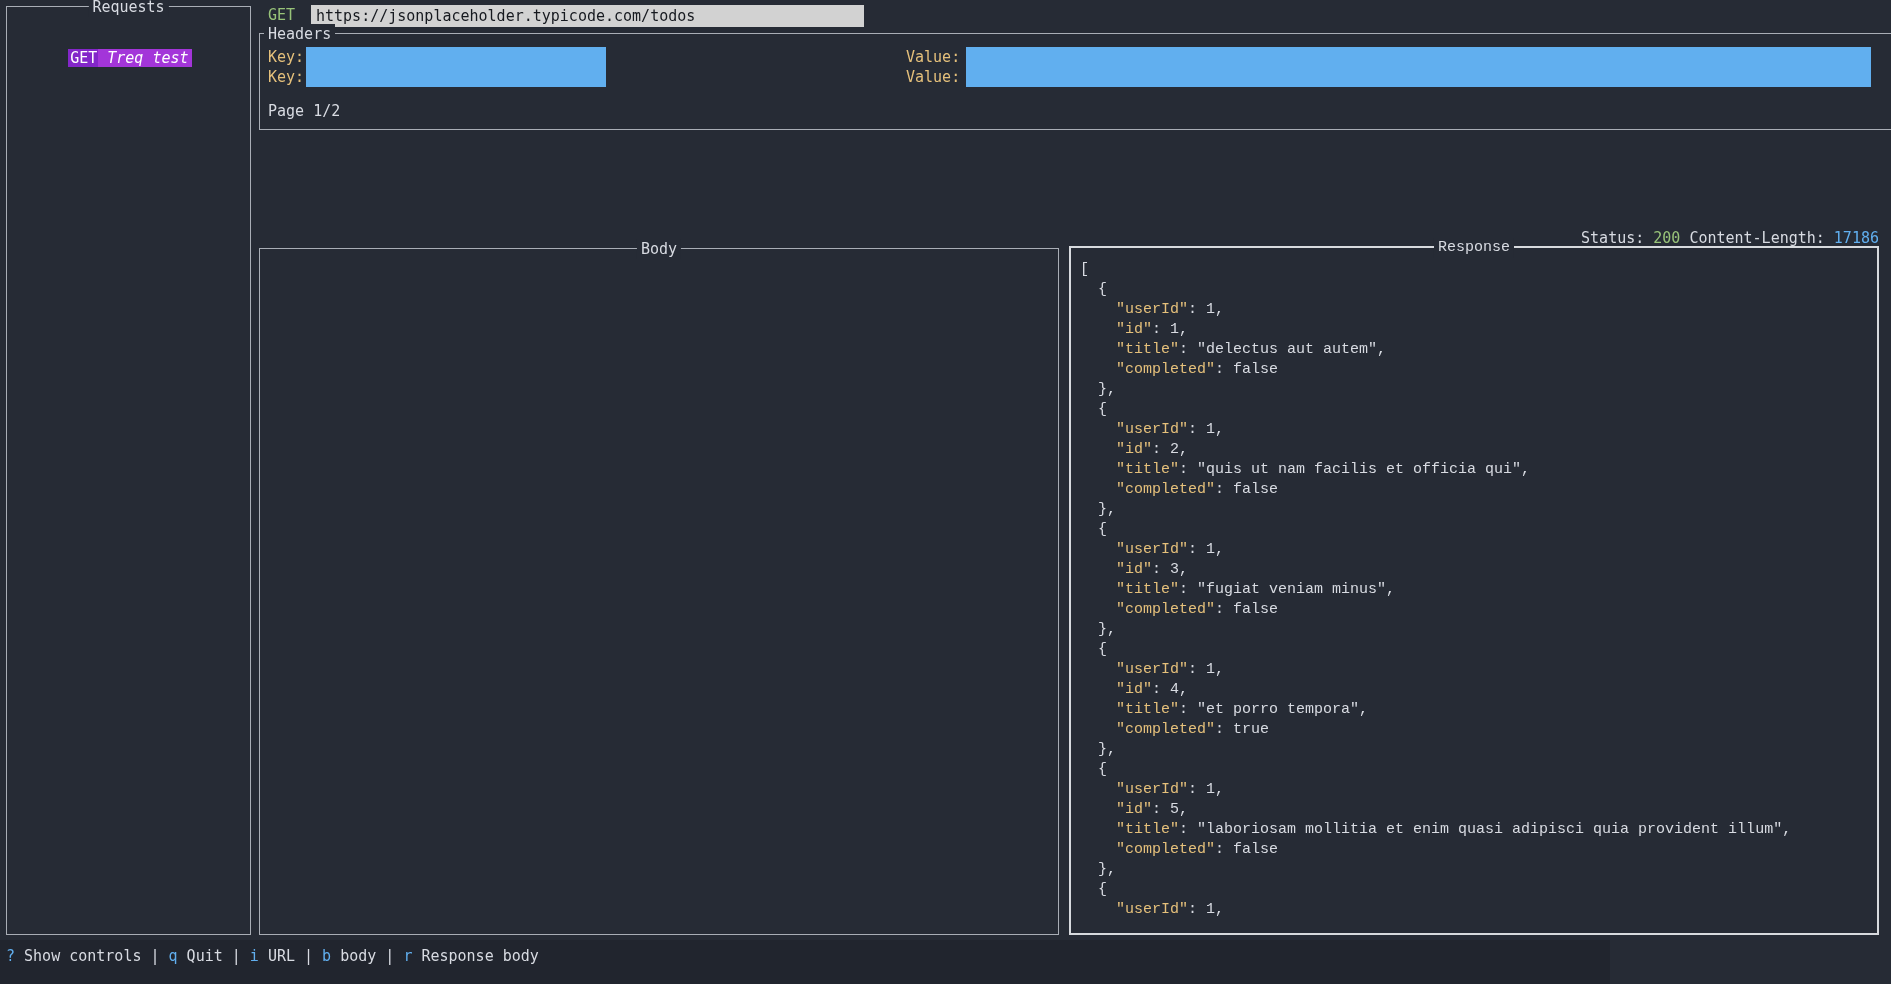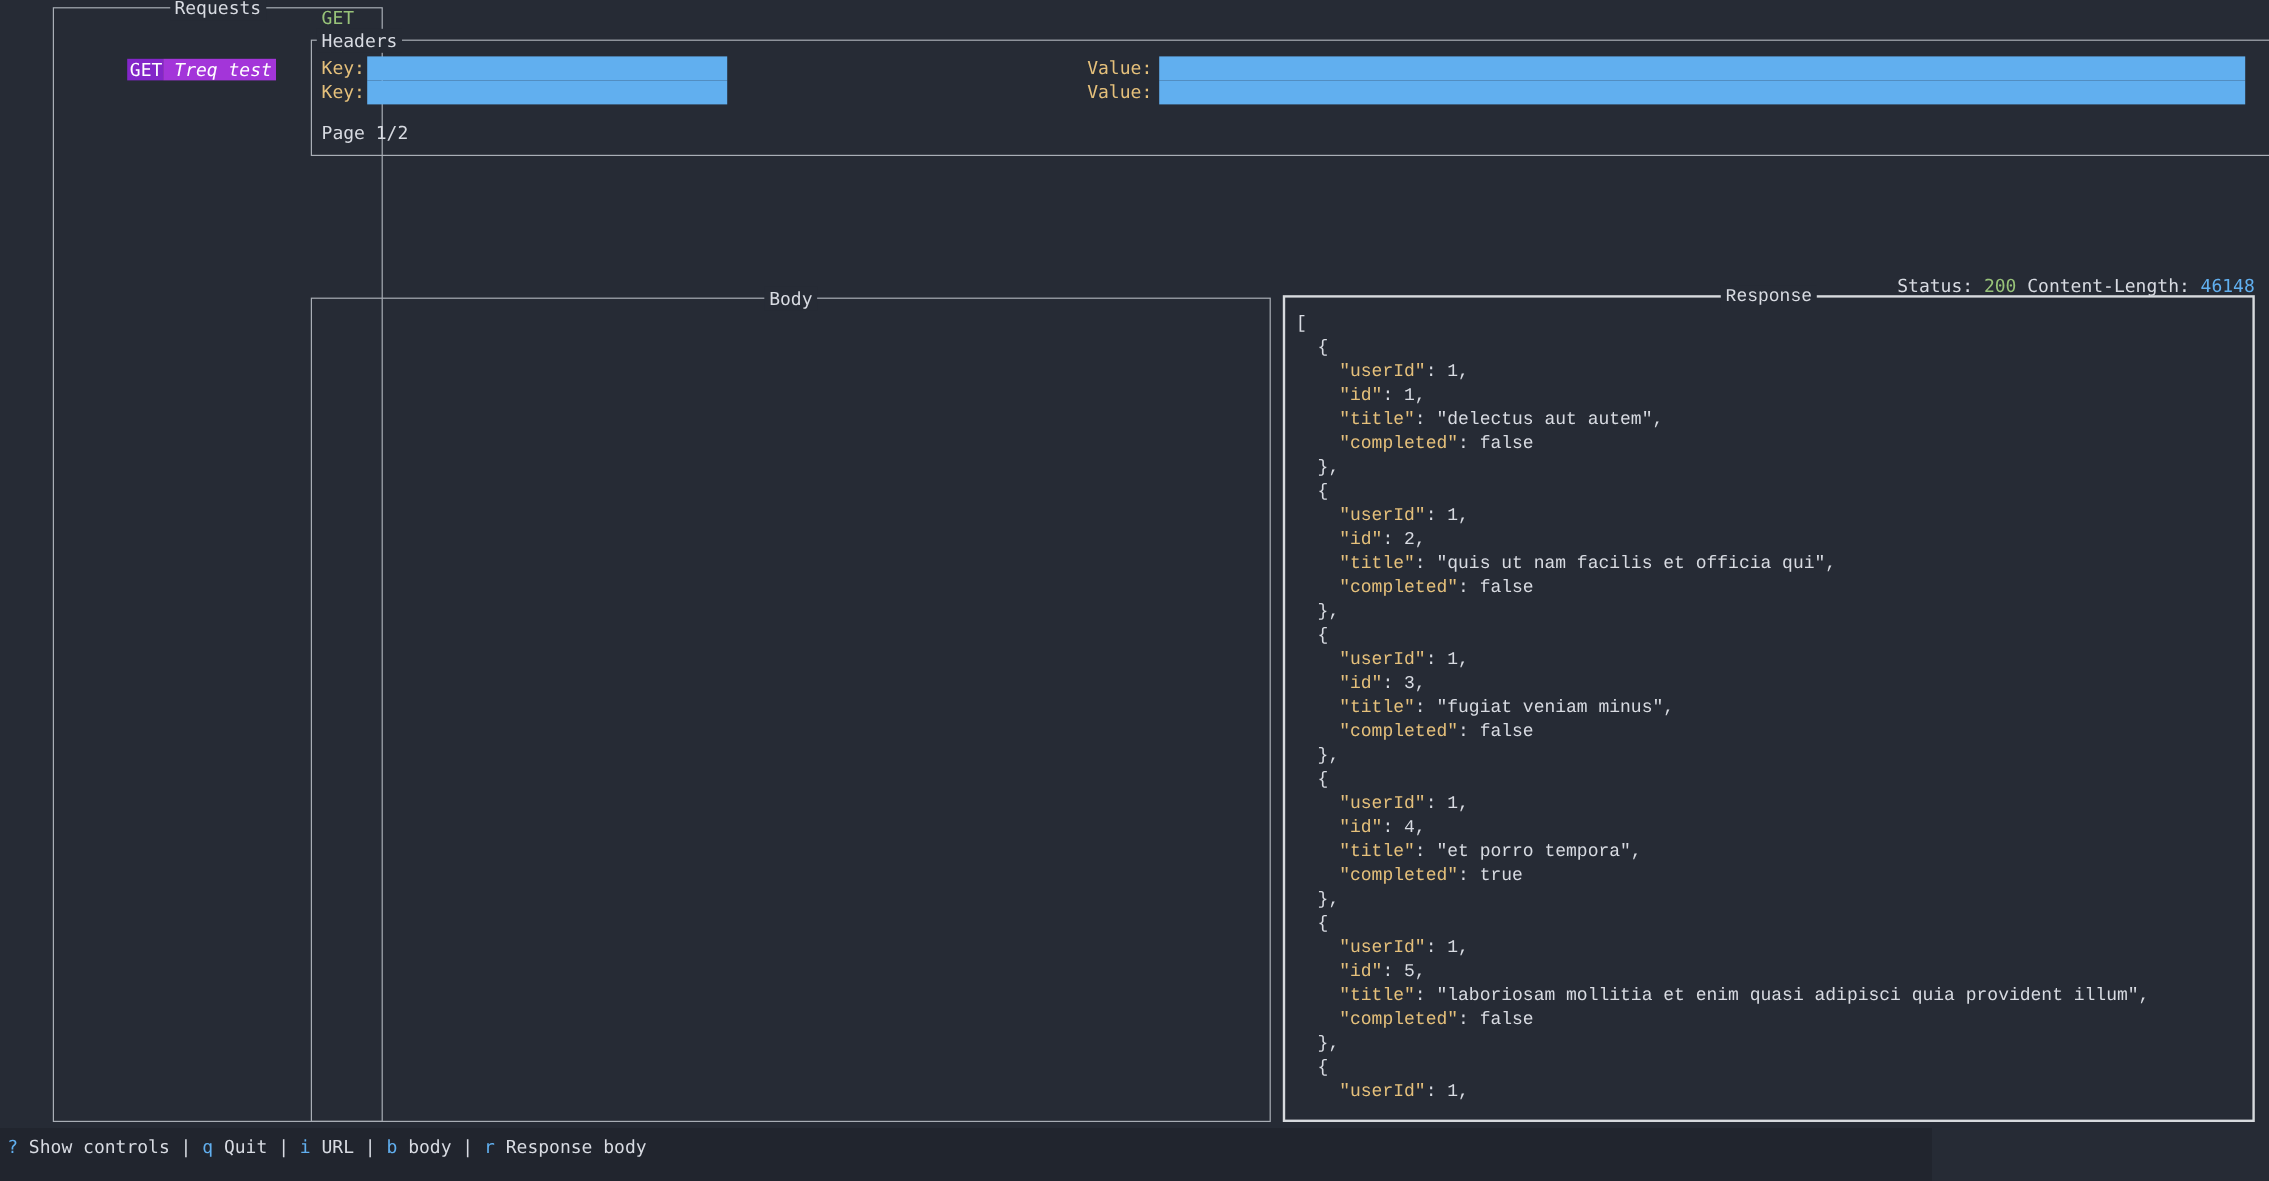"Requests" .sidebar { margin-left: 38px -> none; width: 275px -> 245px }
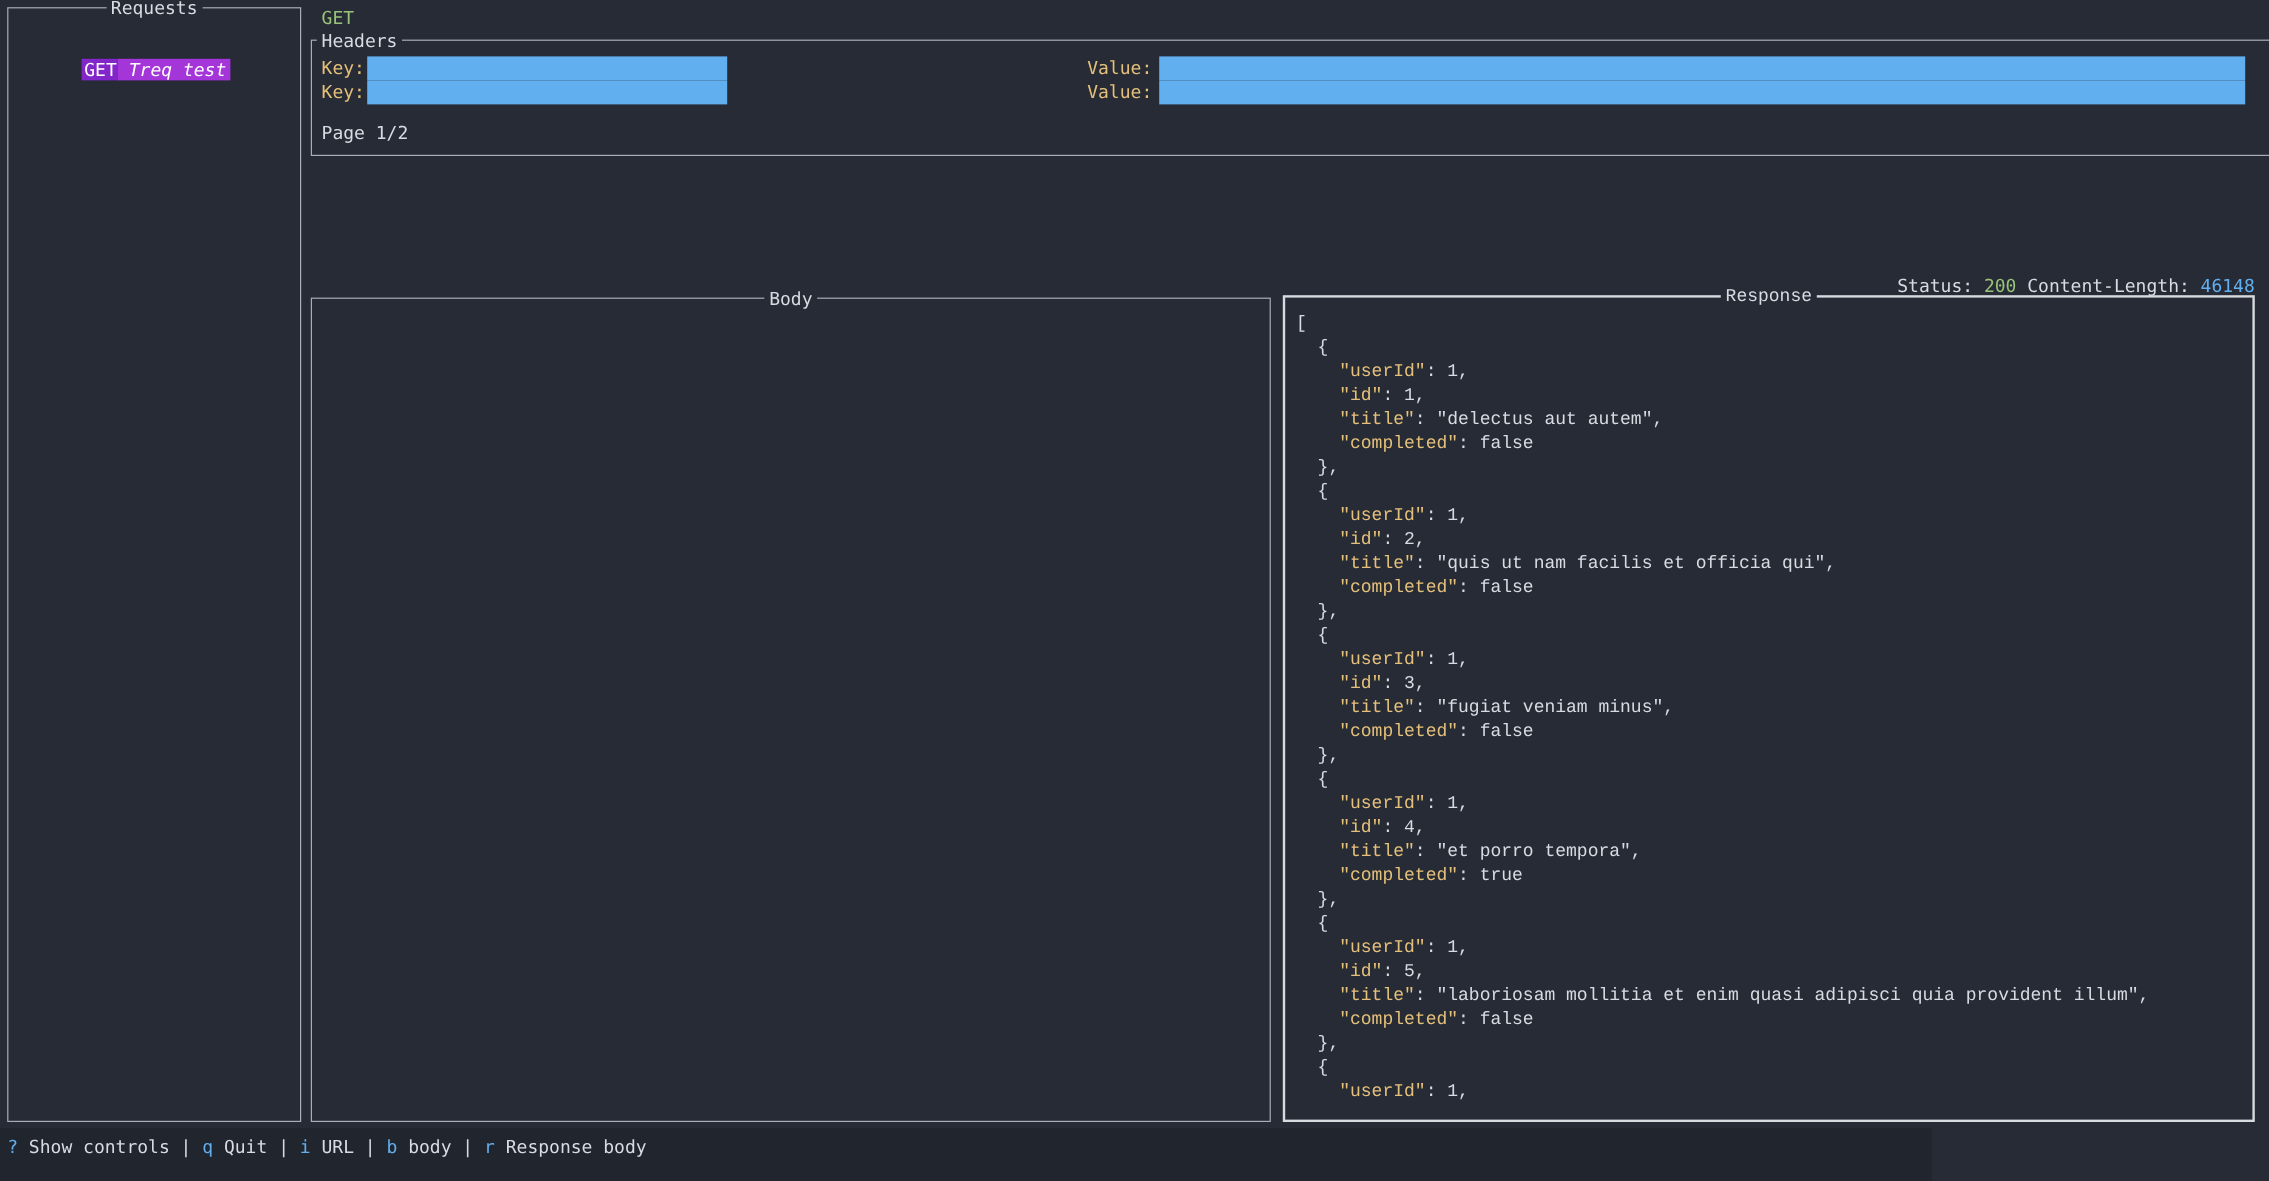"https://jsonplaceholder.typicode.com/tod" input.tui { html: none -> <input> }
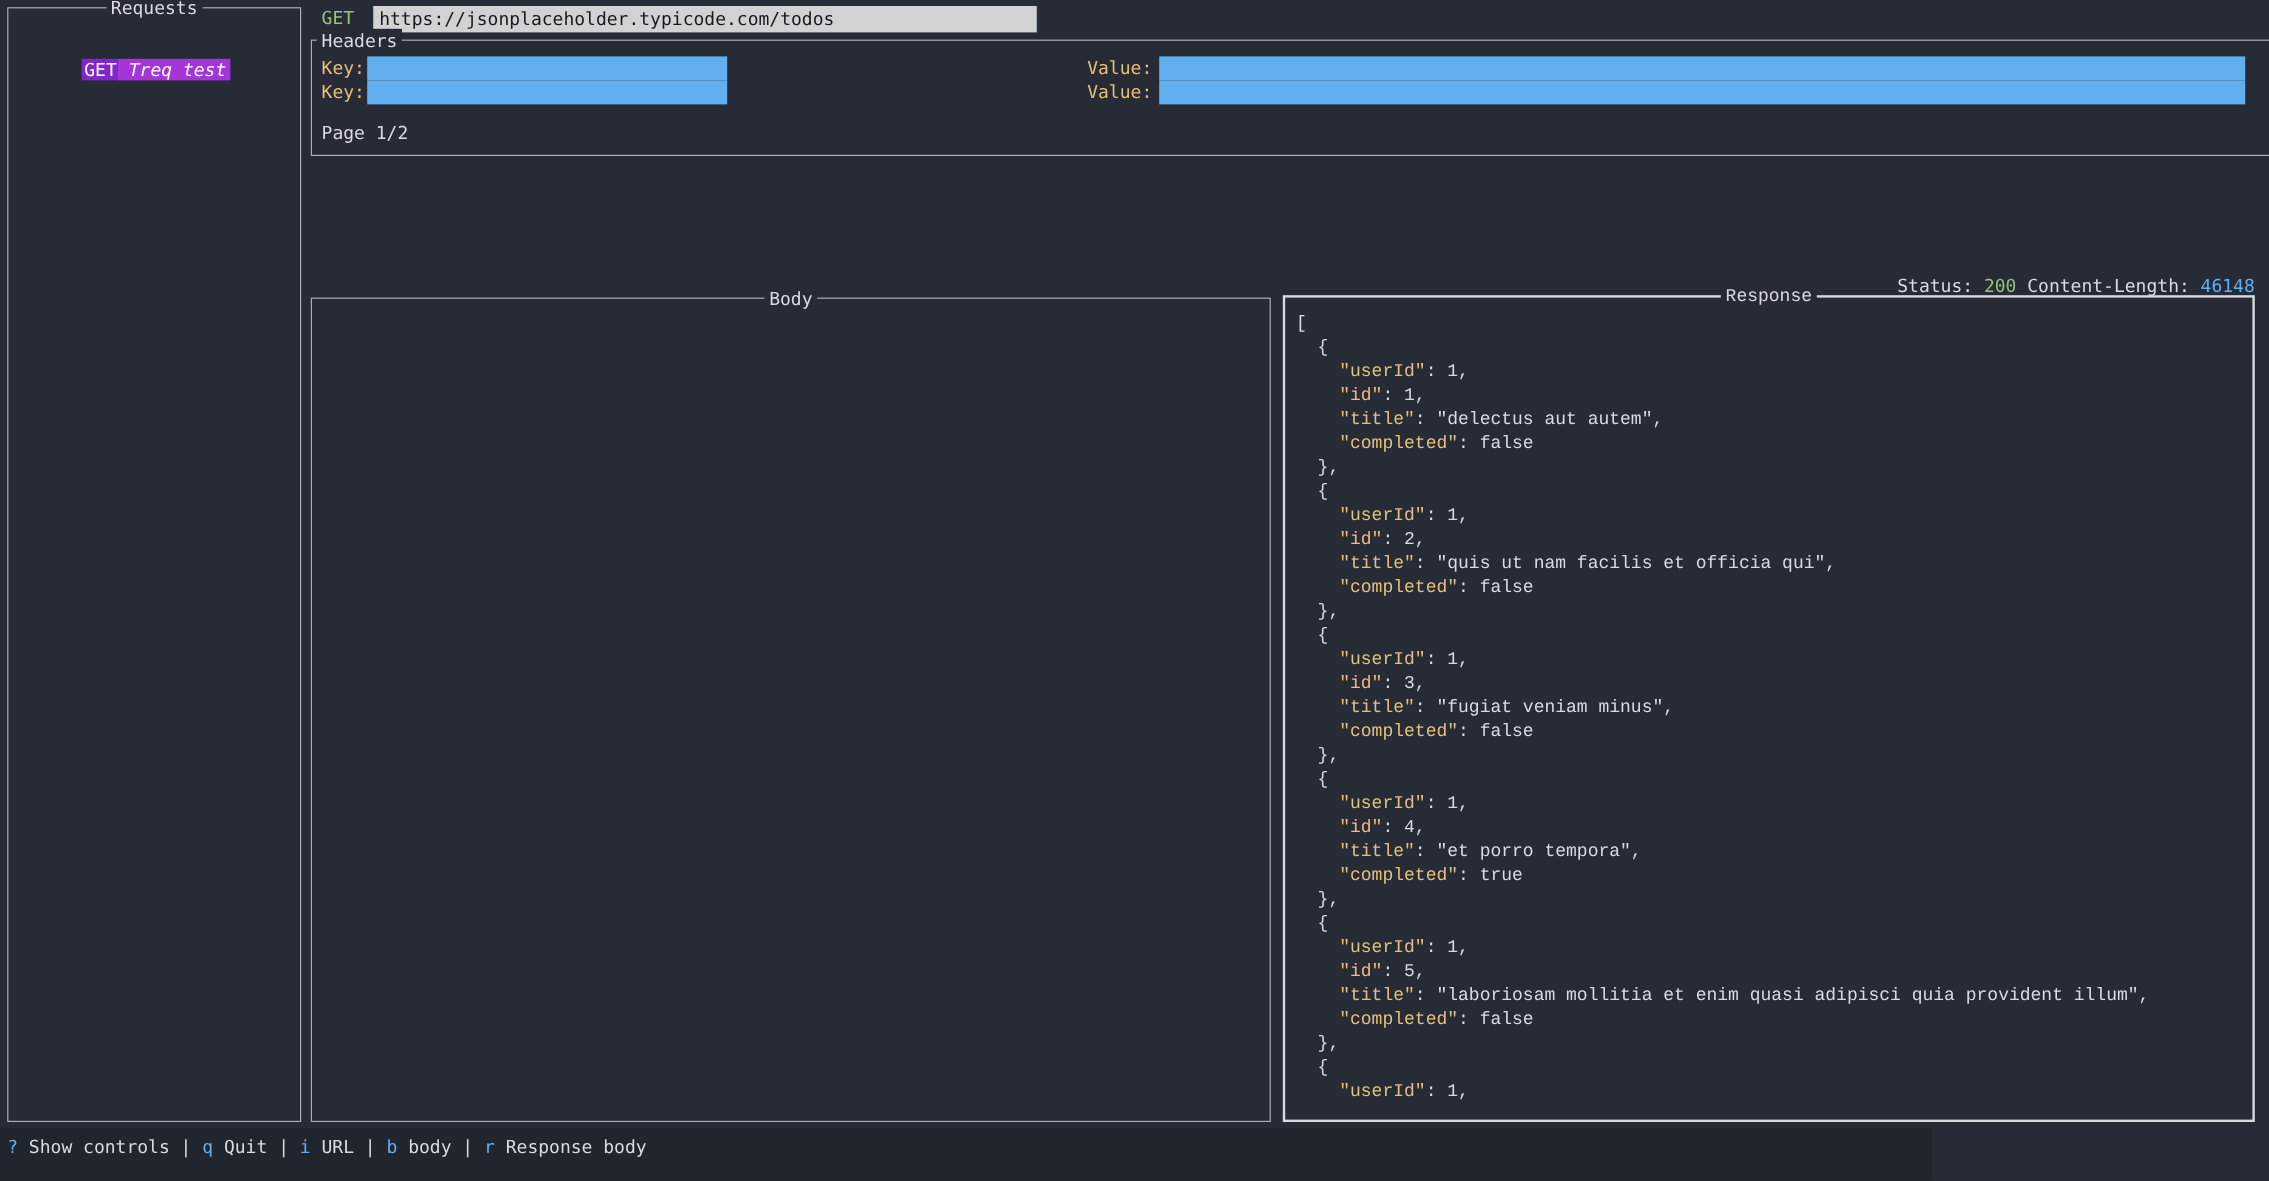"46148" span.content-length { text: 46148 -> 17186 }
